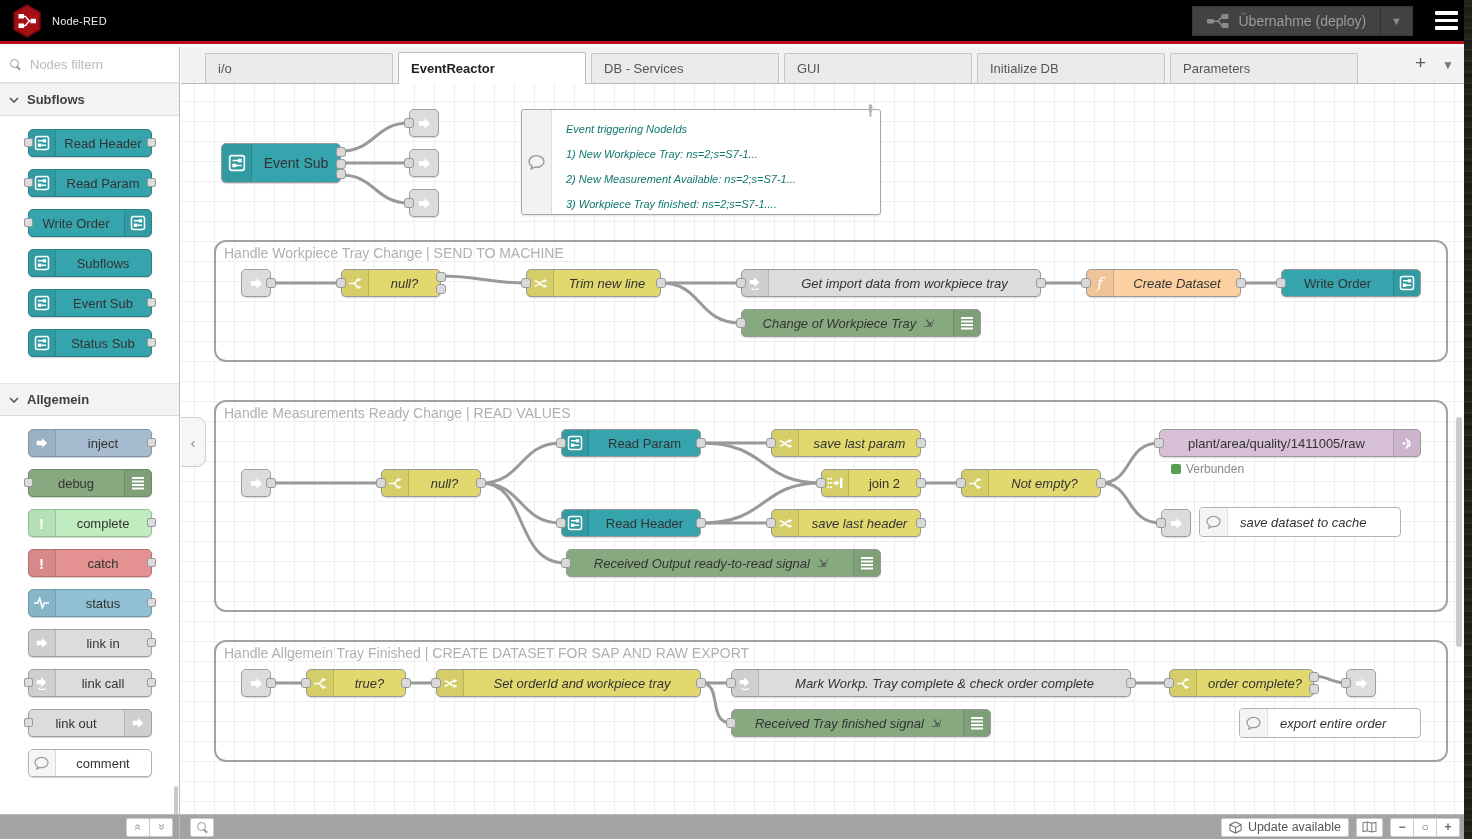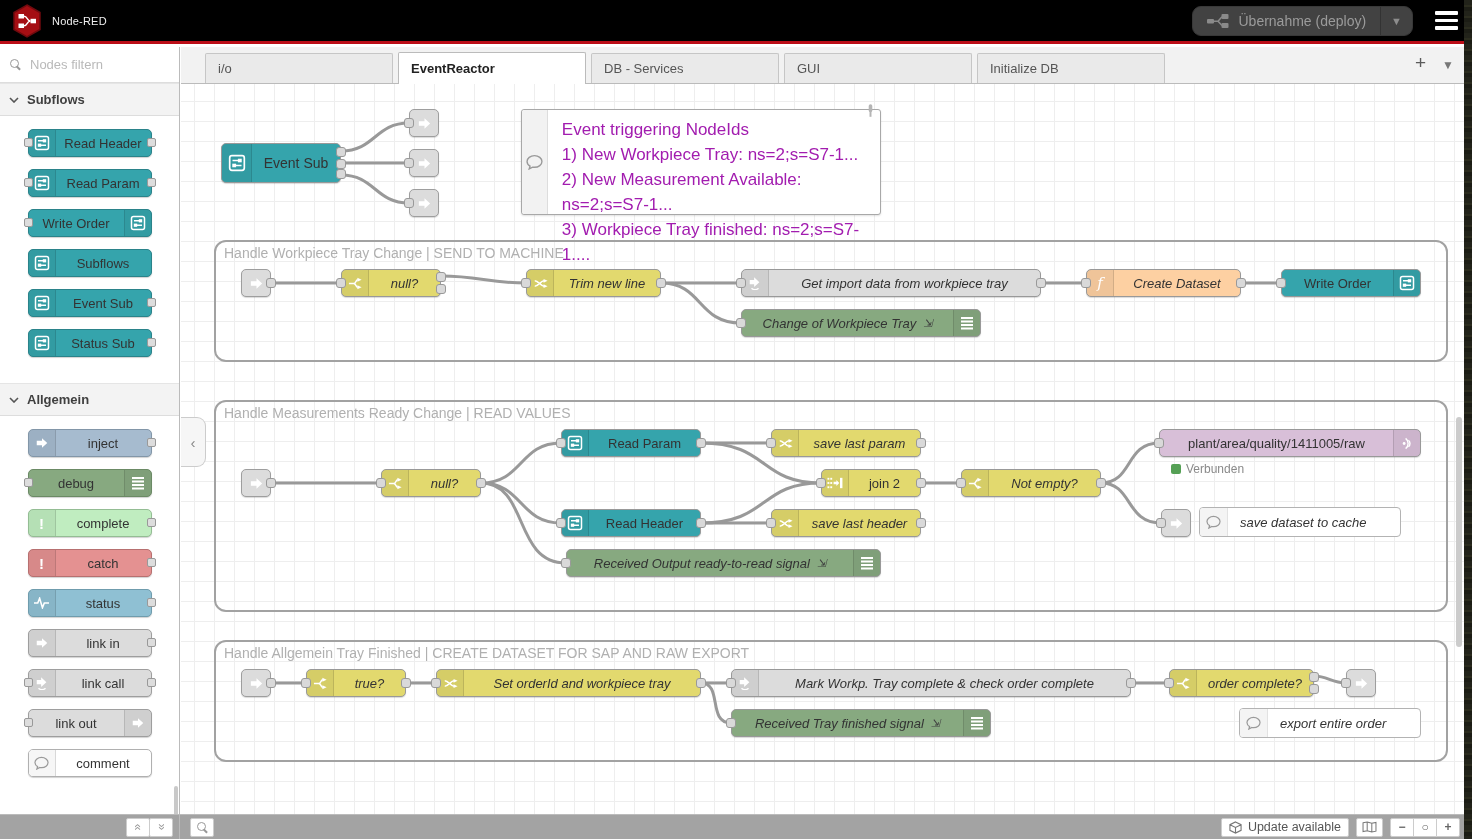"Übernahme (deploy)" .deploy-btn { border-radius: 9px -> 0 }
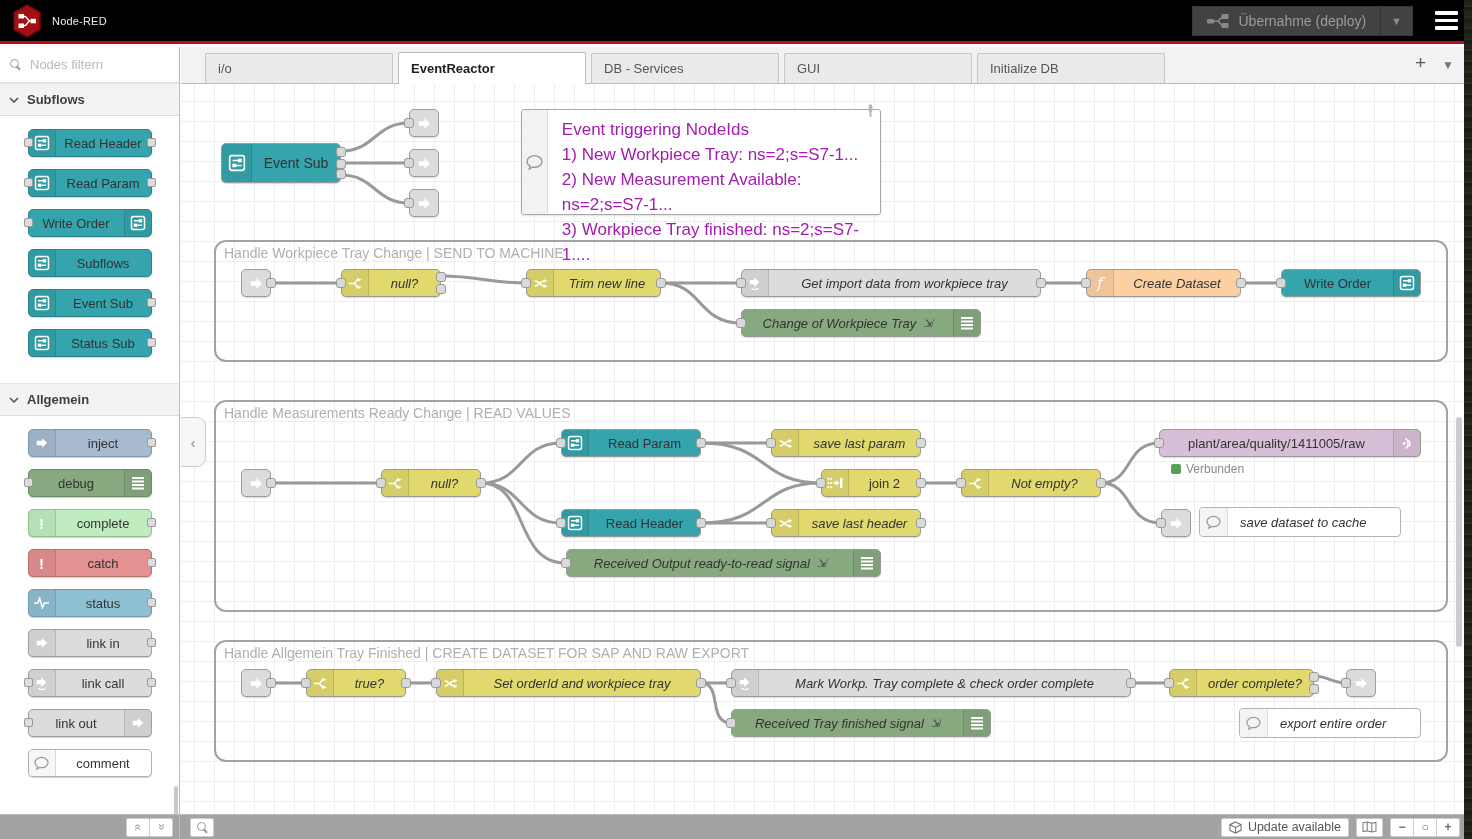"Parameters" div.tab { html: none -> <div> <span>Parameters</span> </div> }
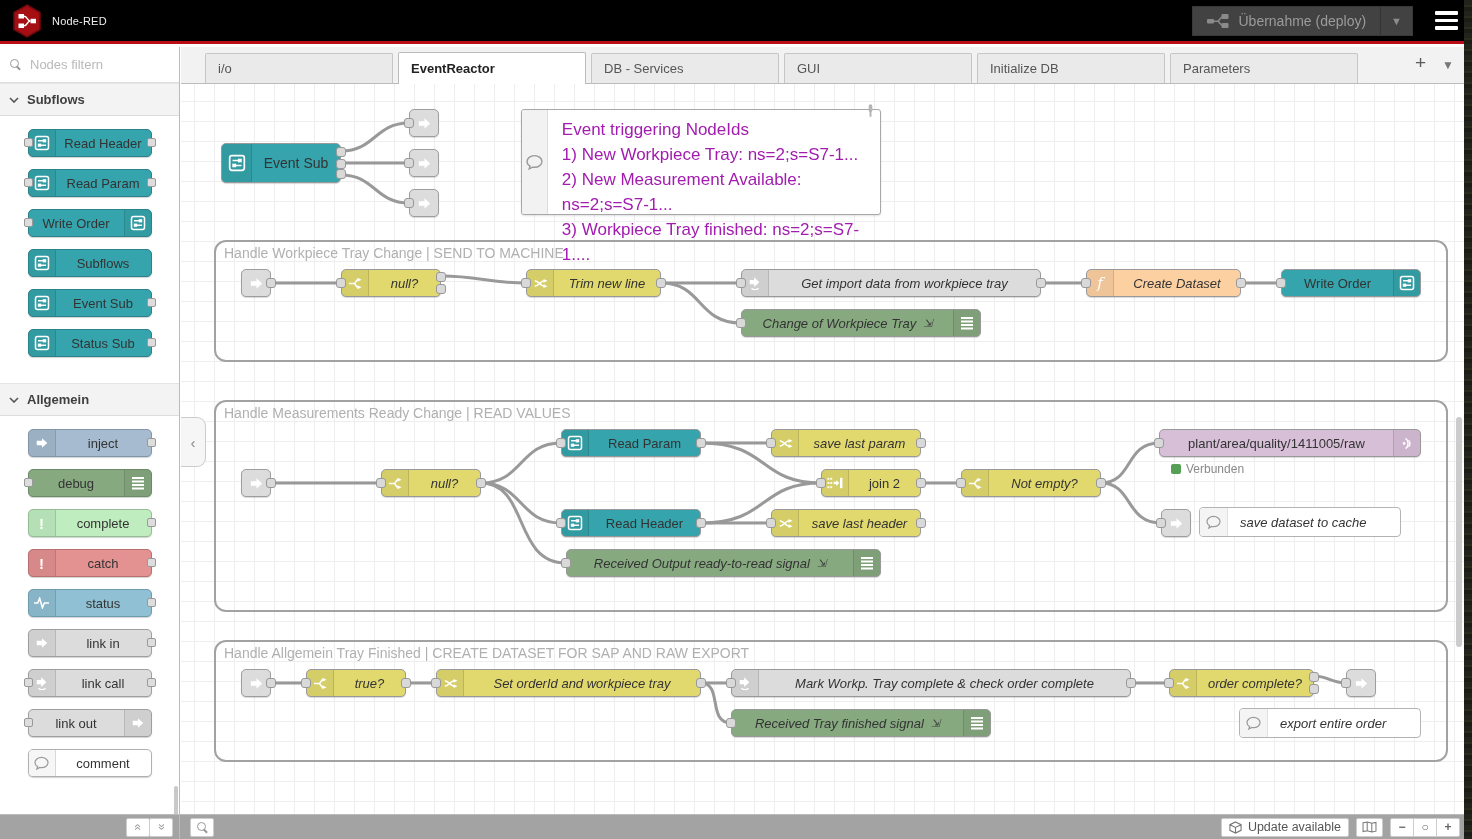"Event triggering NodeIds" .infobox .body { color: #a21caf -> #0f766e; font-size: 17px -> 11px; font-style: none -> italic }
